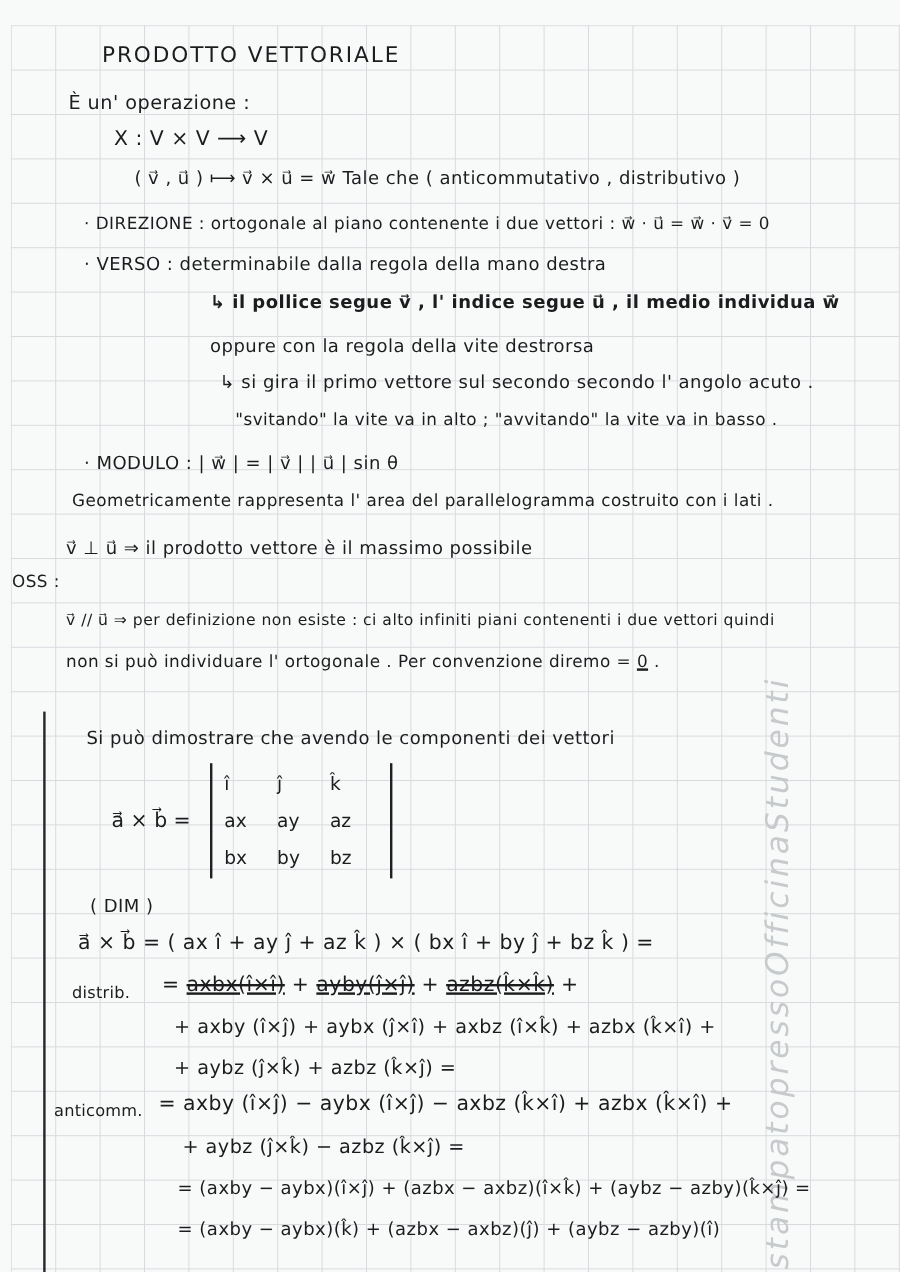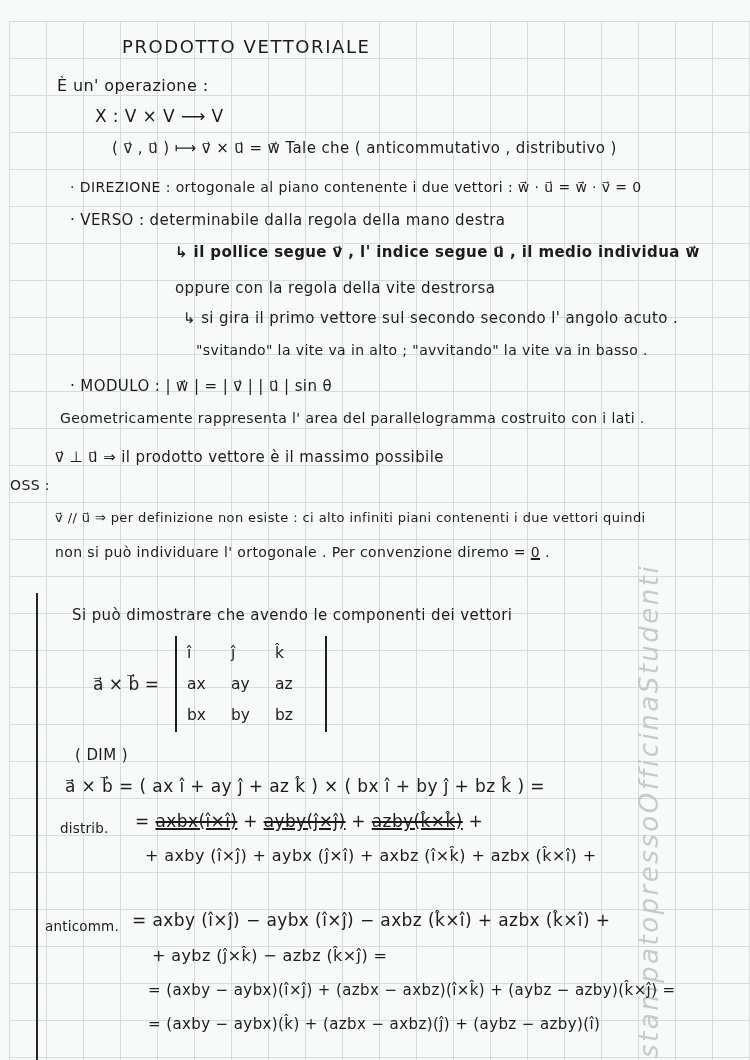"PRODOTTO VETTORIALE" div.hw { padding-left: 37px -> none }
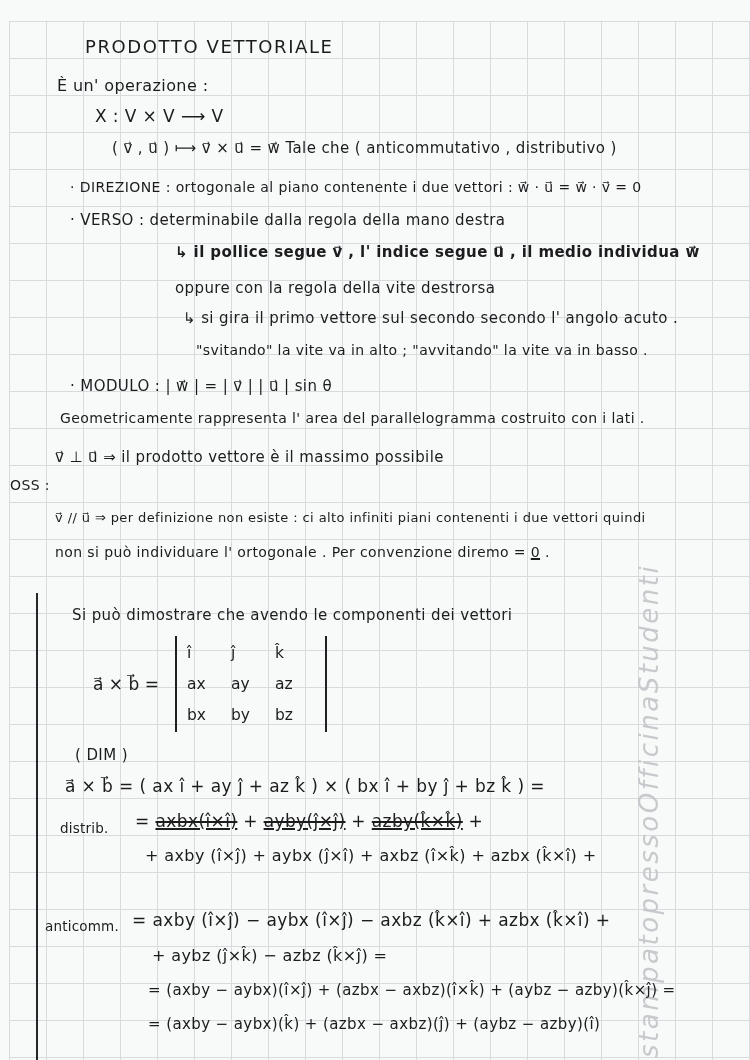"azby(k̂×k̂)" span.strike { text: azby -> azbz }
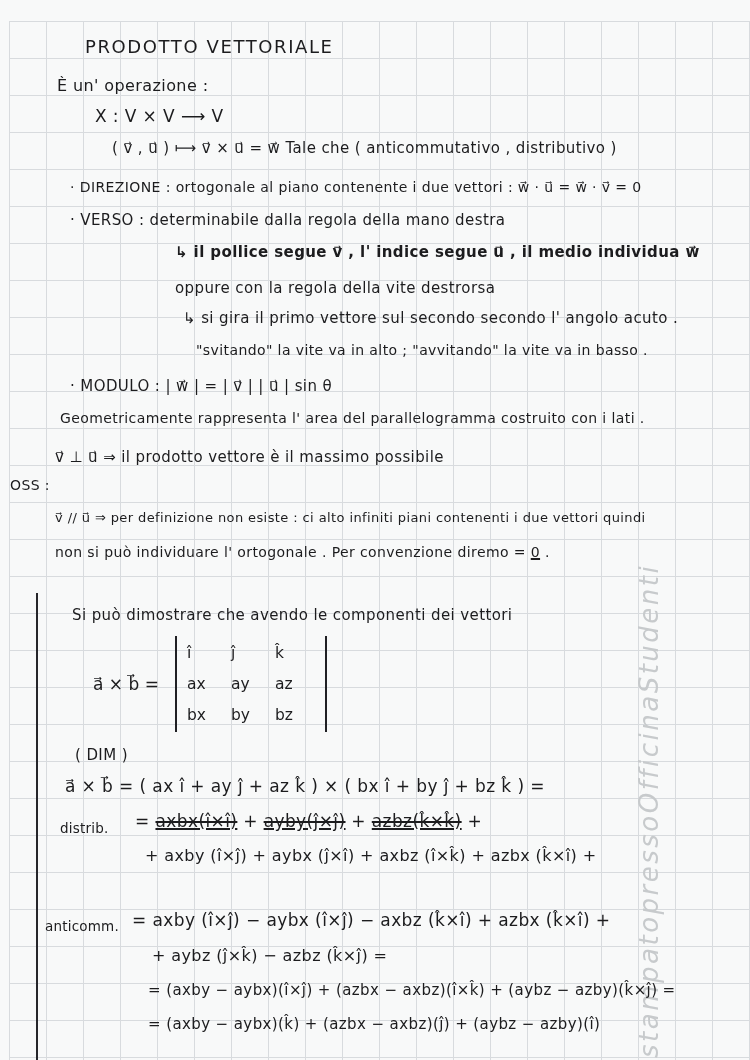"+ aybz (ĵ×k̂) + azbz" div.hw { html: none -> <div>+ aybz (ĵ×k̂) + azbz (k̂×ĵ) =</div> }
